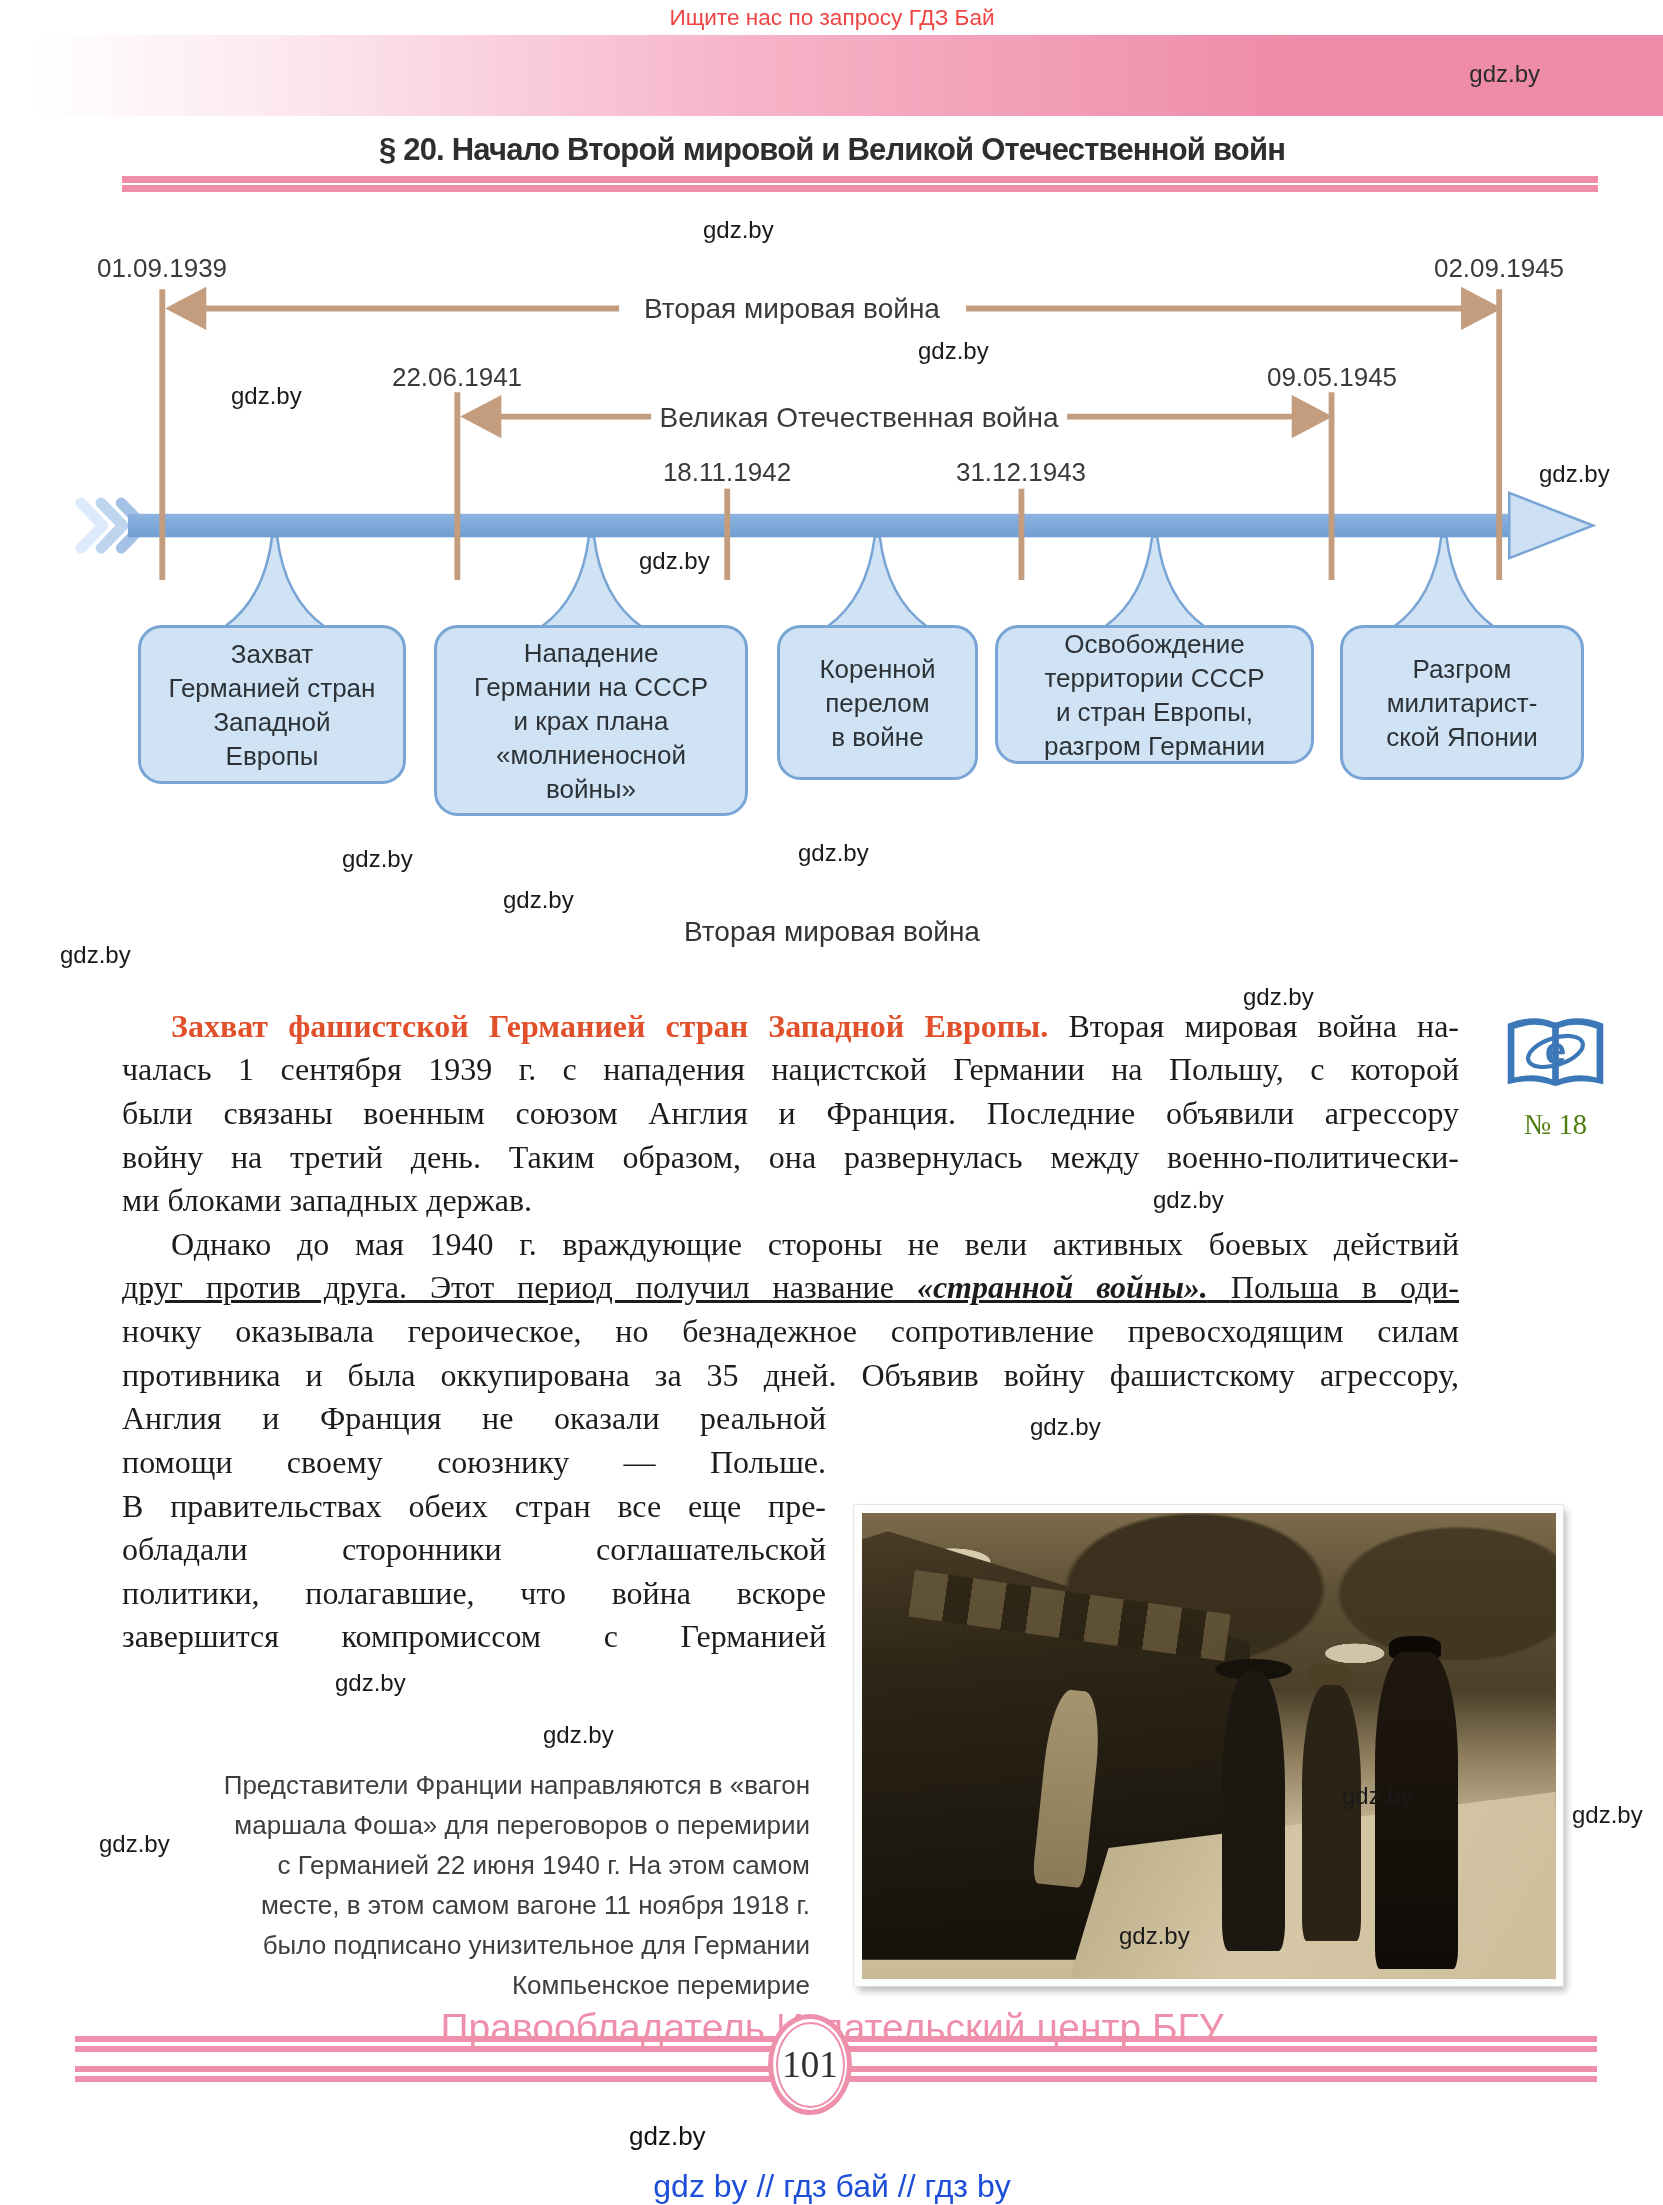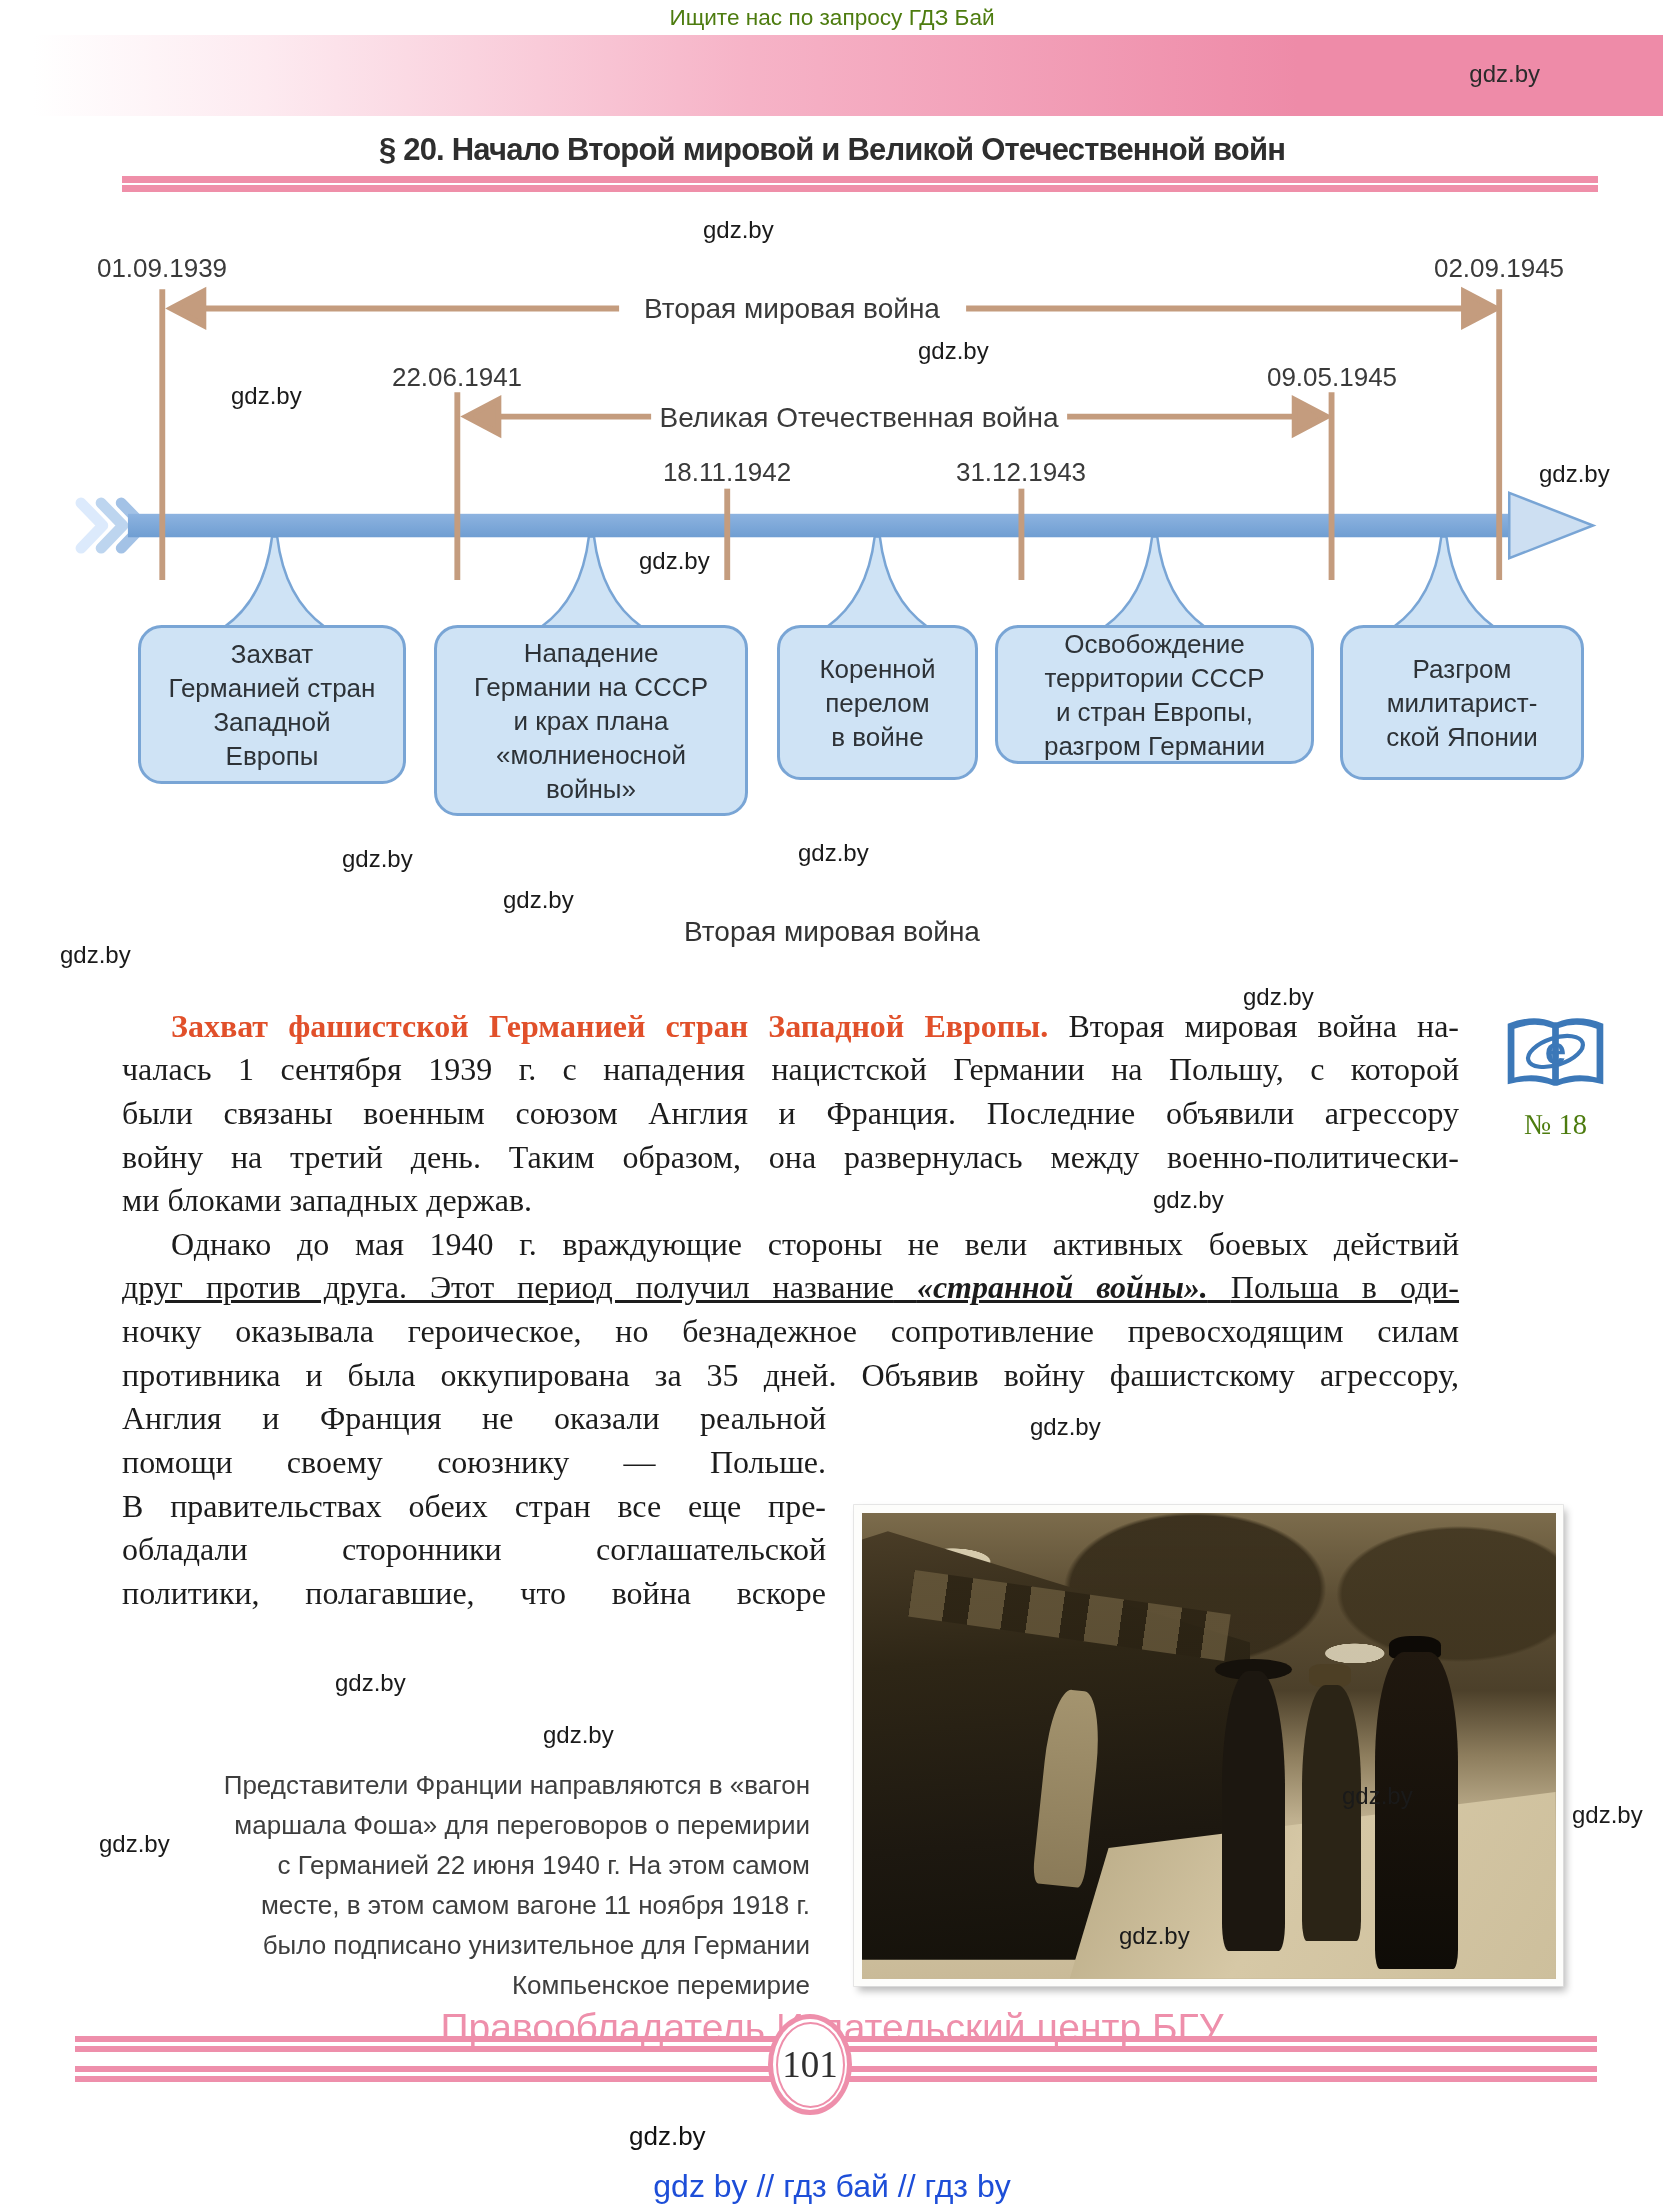"Ищите нас по запросу ГДЗ" .hint { color: #4d7c0f -> #ef4444 }
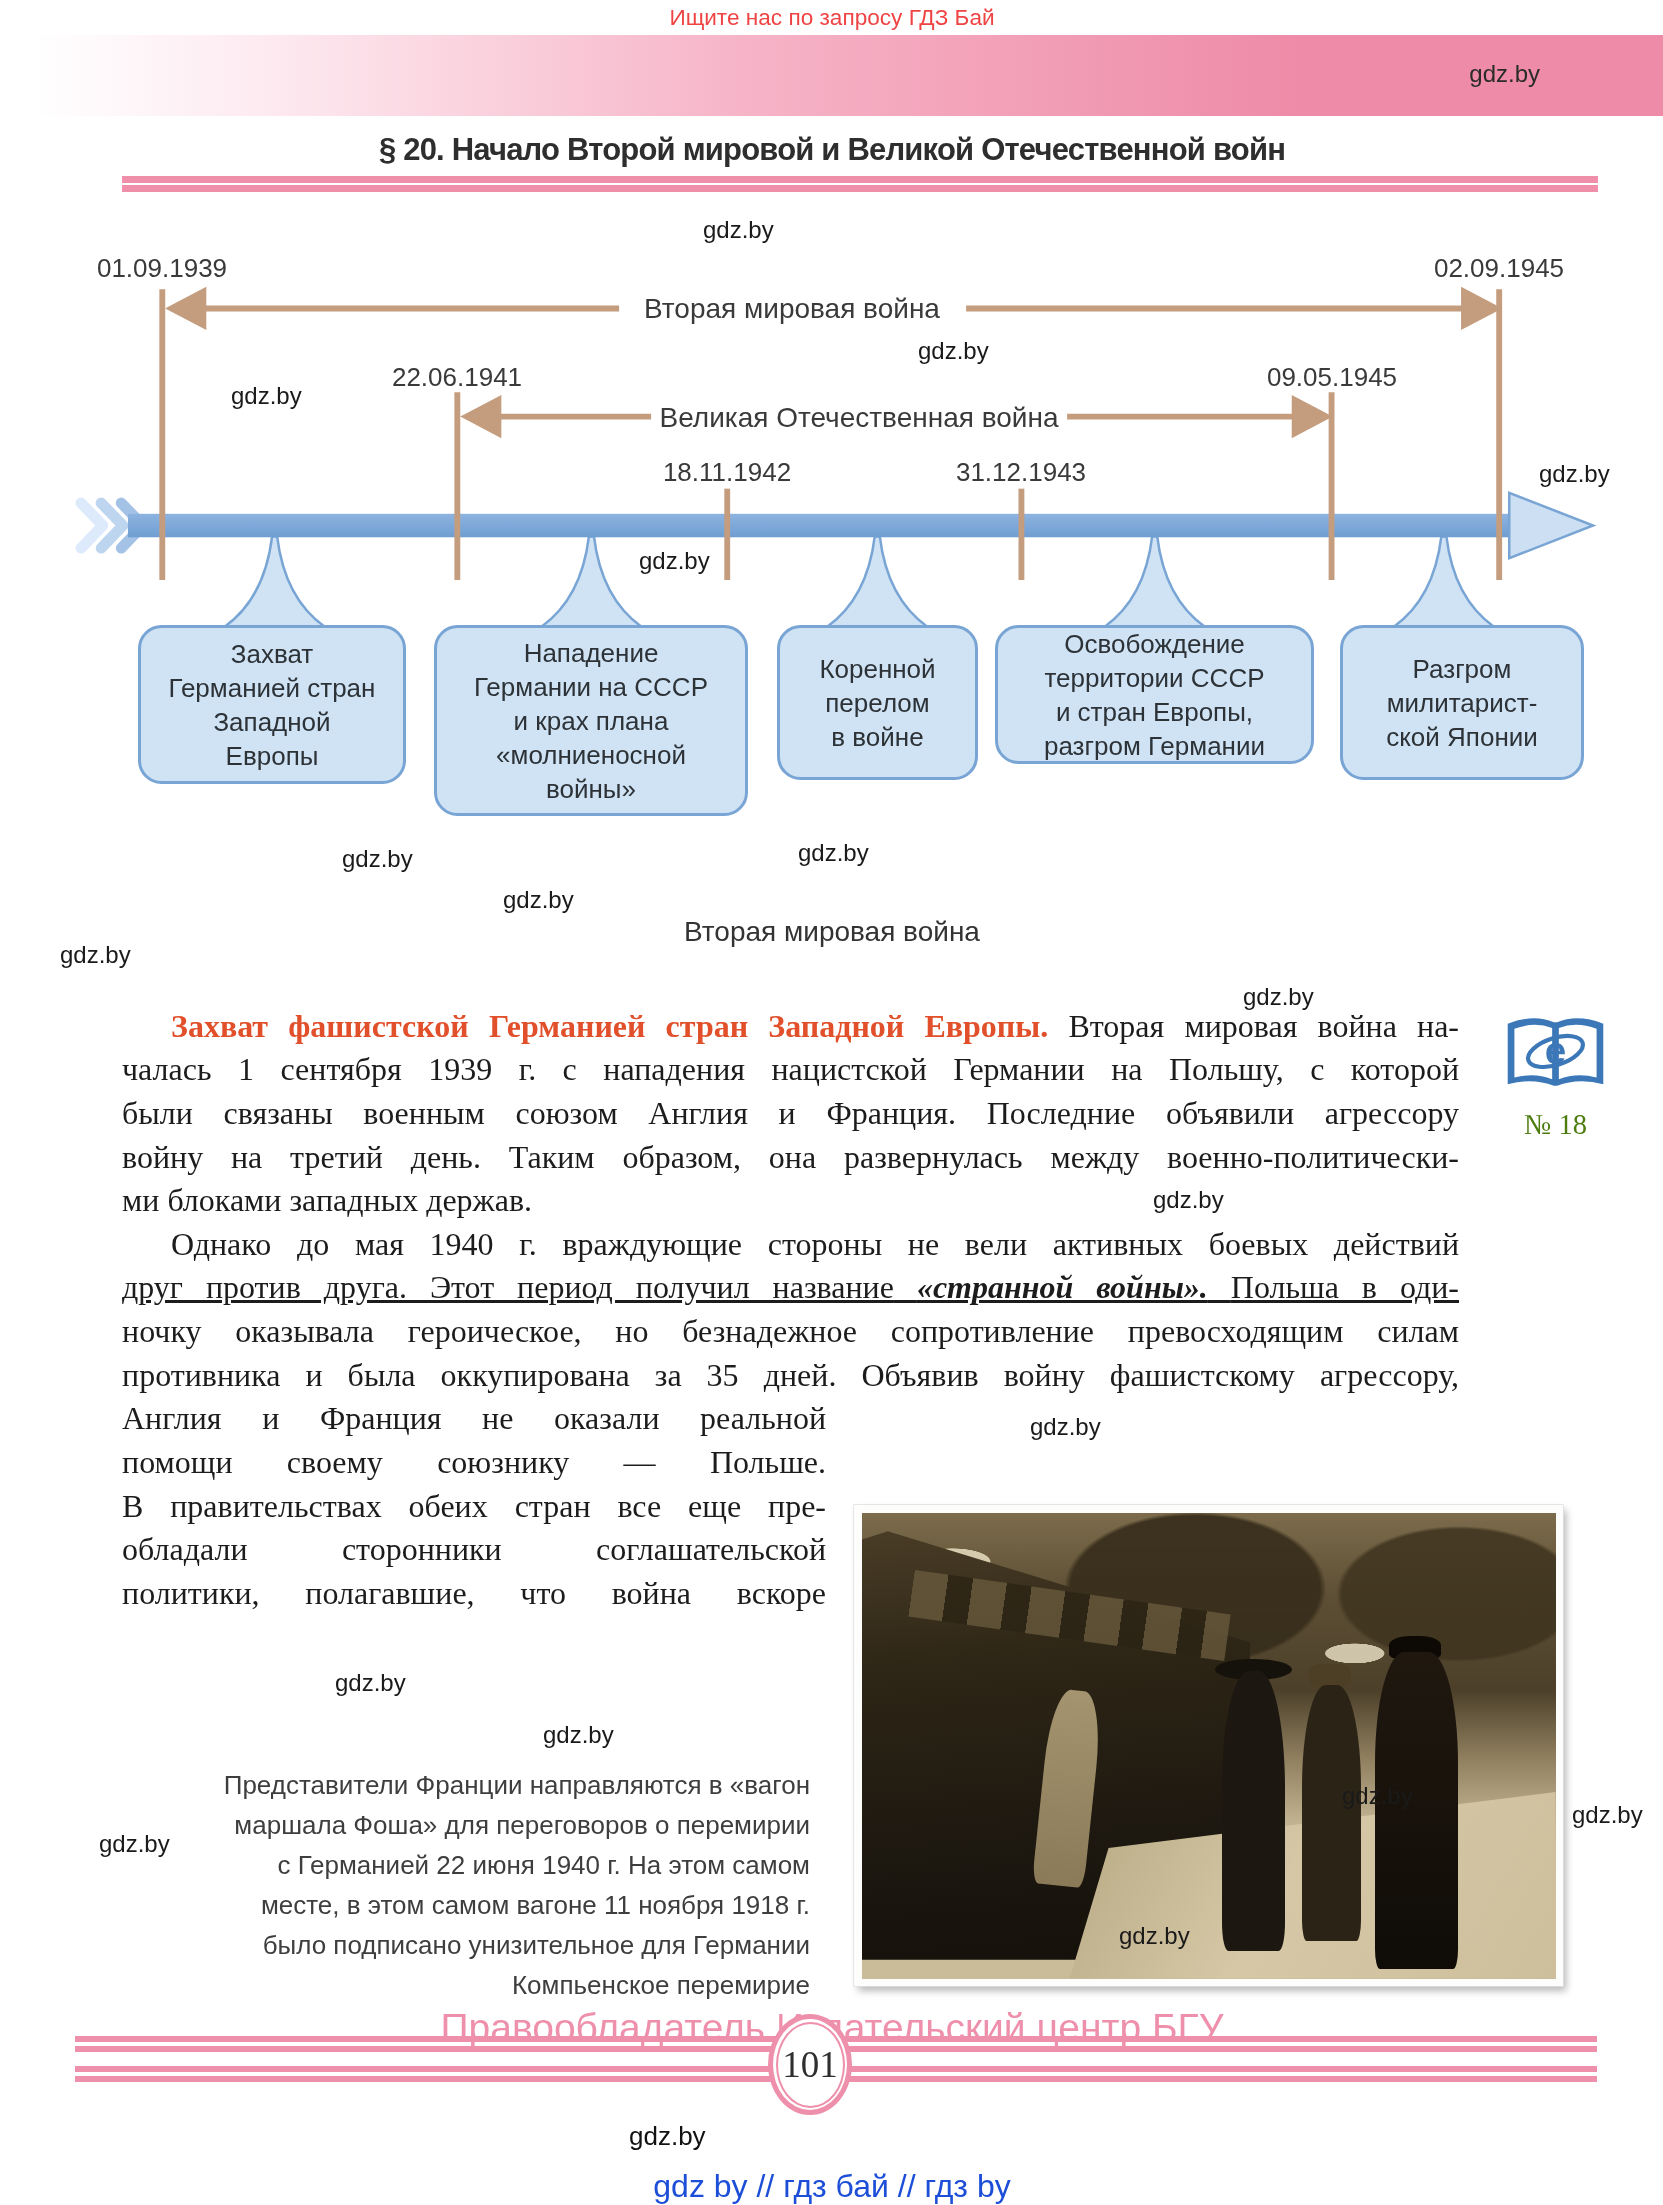"завершится компромиссом с Германией" div.bl { html: none -> <div>завершится компромиссом с Германией</div> }
